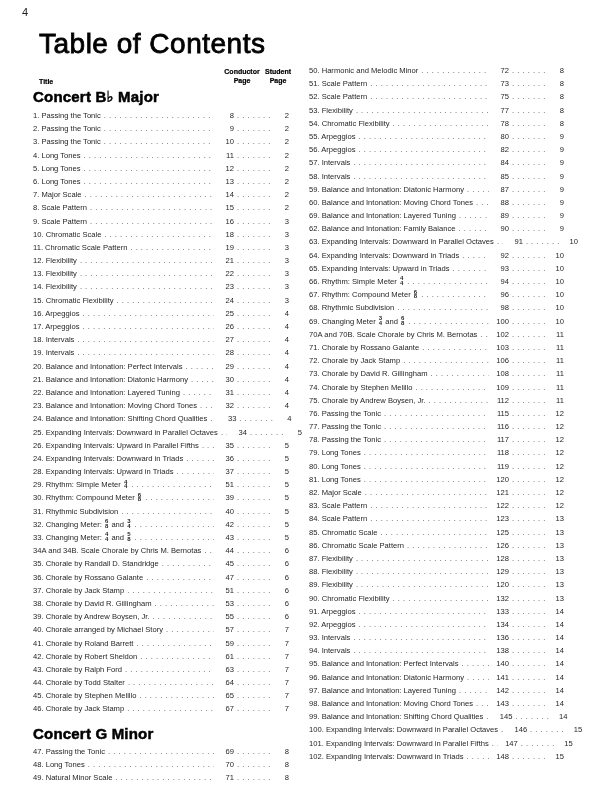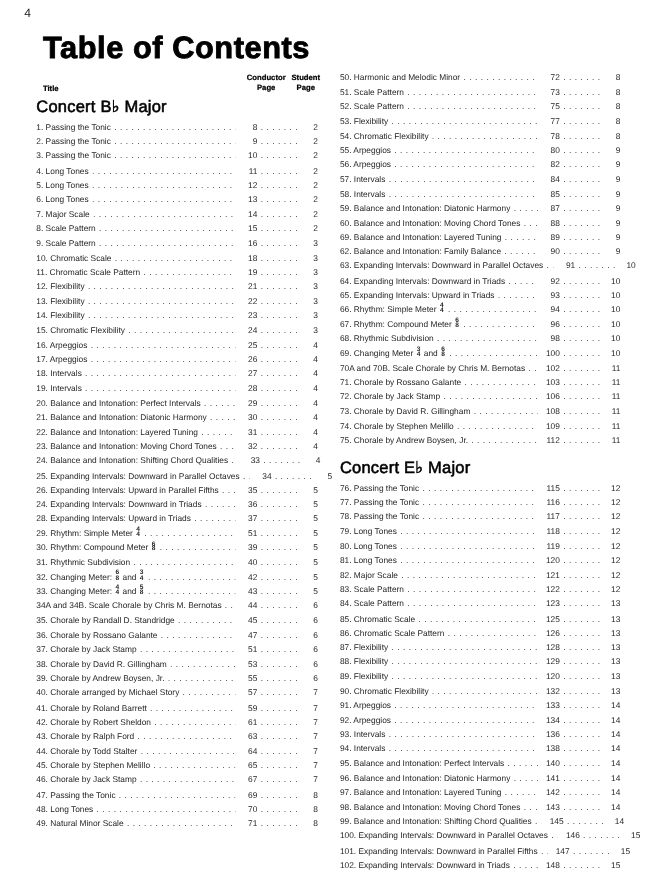"Table of Contents" .title { font-weight: 700 -> 400 }
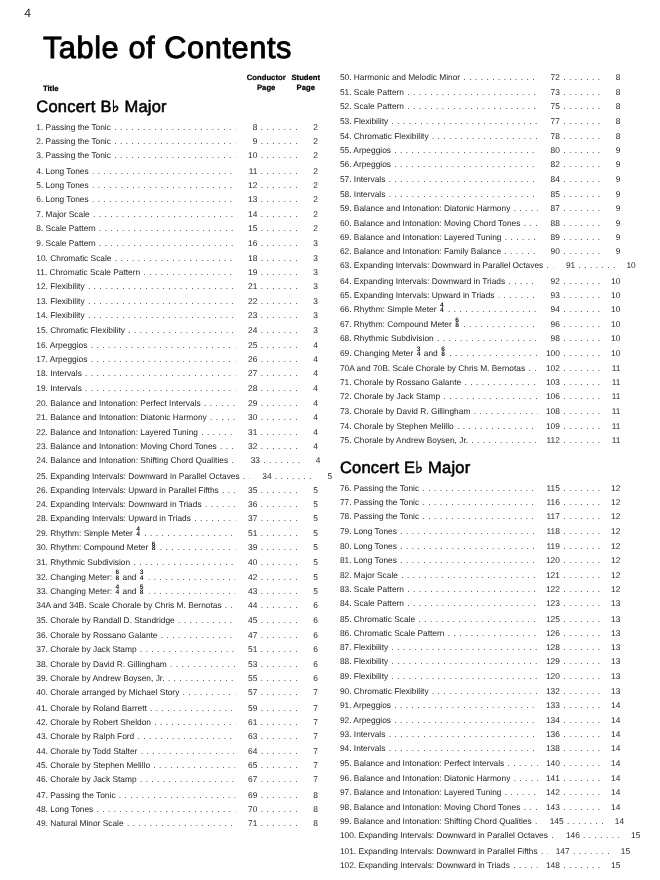"Concert B♭ Major" .sec-header { font-weight: 400 -> 700 }
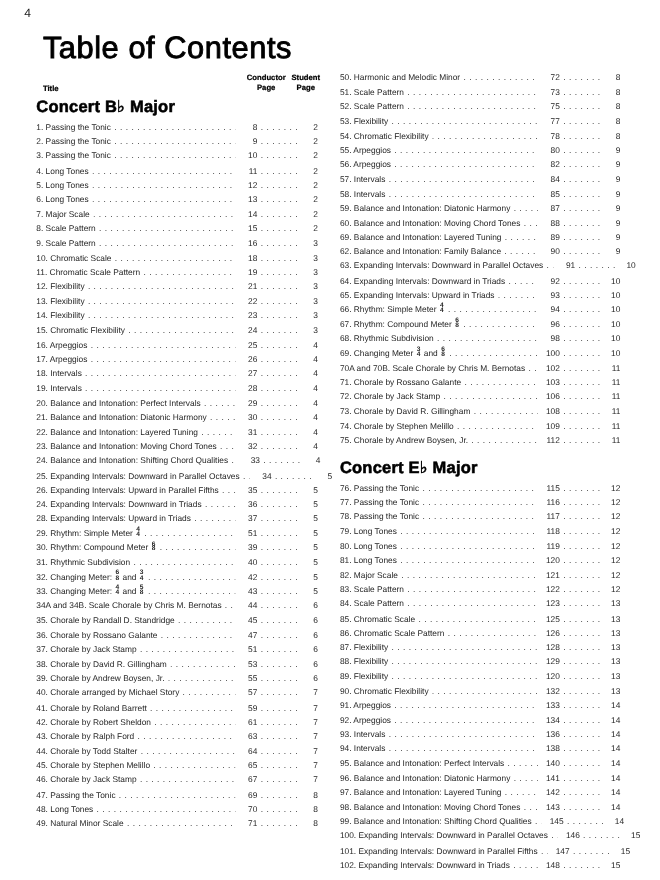"Concert E♭ Major" div.sec-header { html: <div>Concert E♭ Major</div> -> none }
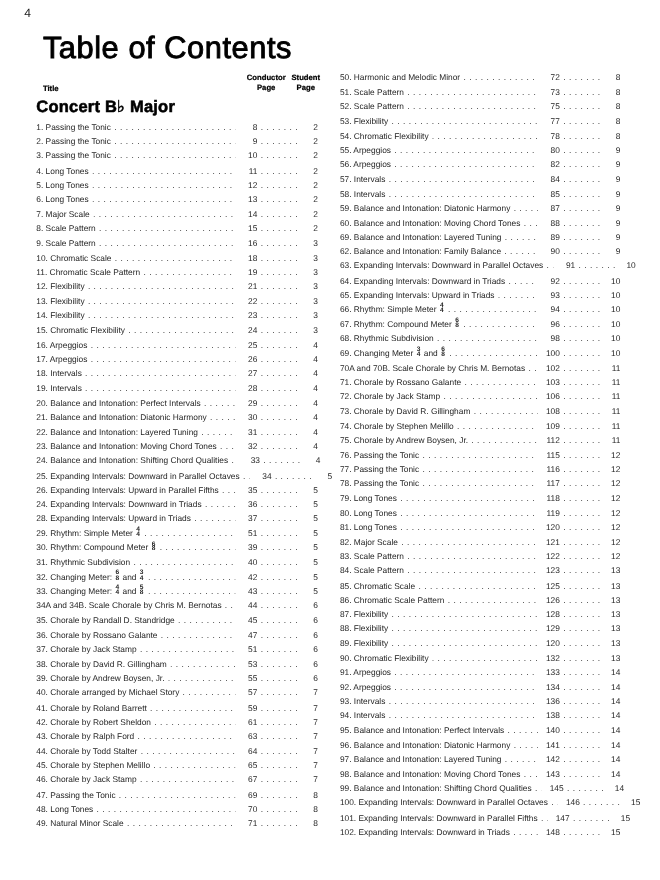"Concert G Minor" div.sec-header { html: none -> <div>Concert G Minor</div> }
